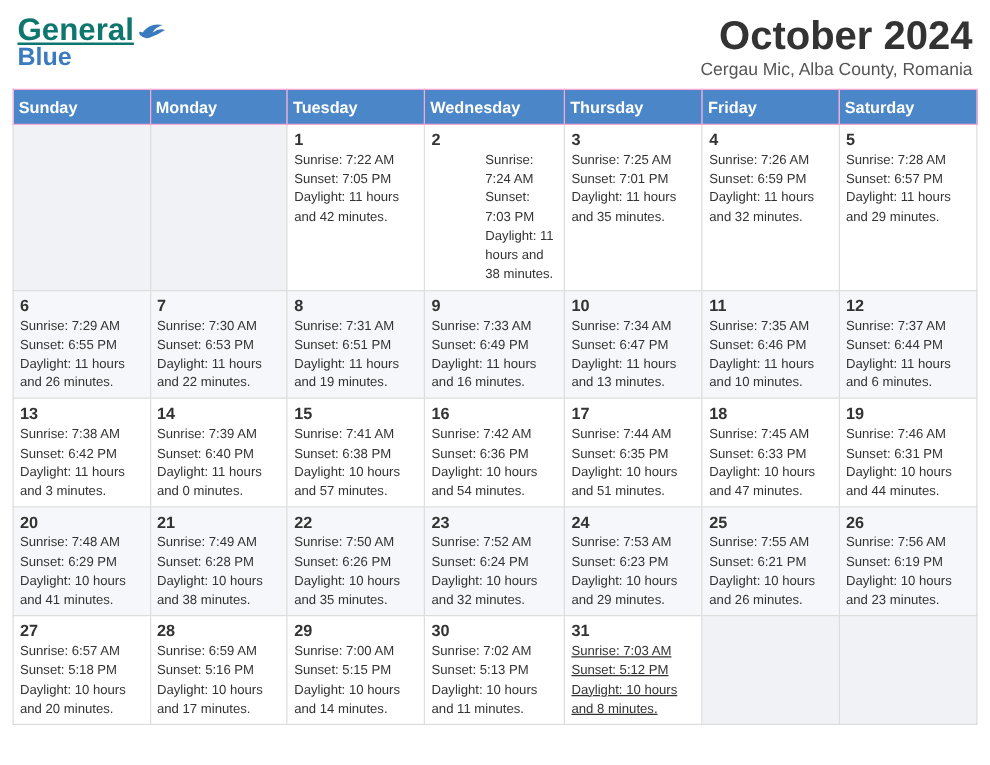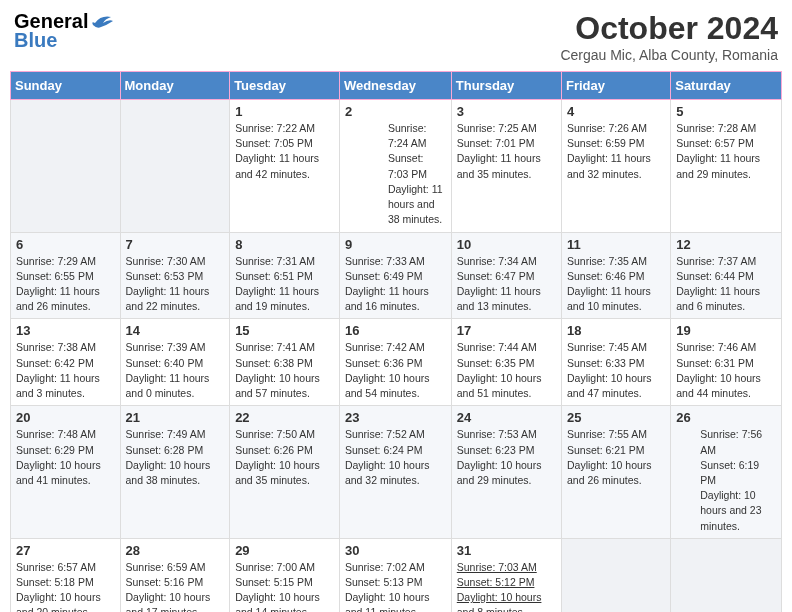"General" span { color: #000000 -> #0f766e; font-size: 20px -> 25px; text-decoration: none -> underline }
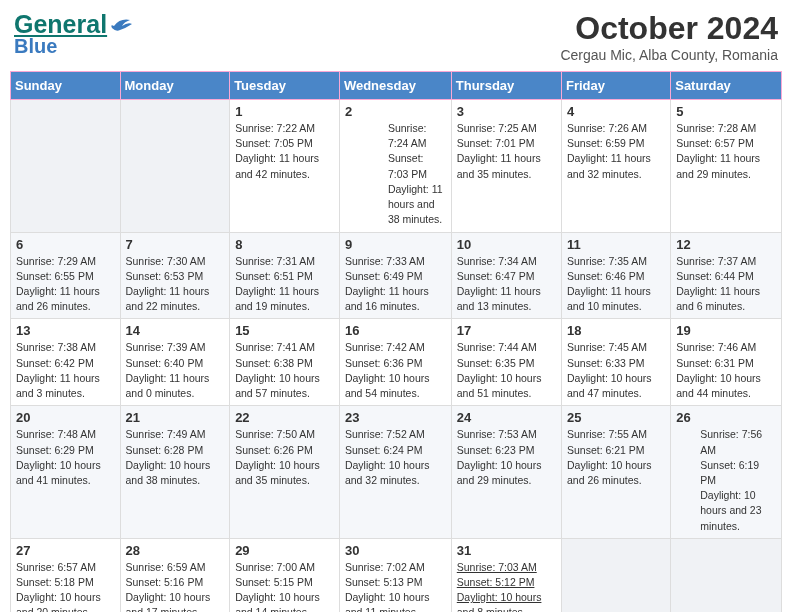"Sunrise: 7:56 AM" div.day-info { margin-left: 24px -> none }
